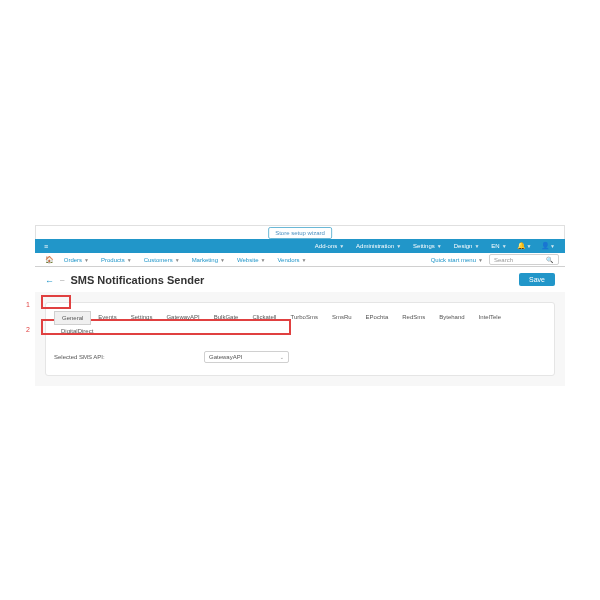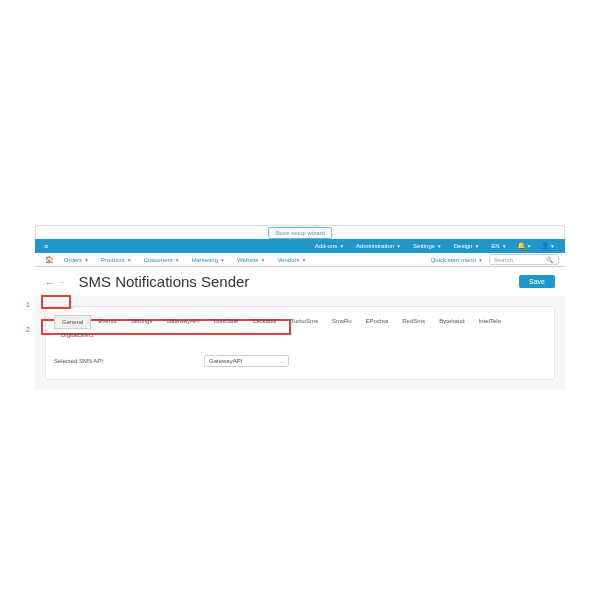"SMS Notifications Sender" .page-title { font-size: 15px -> 11px; font-weight: normal -> bold; margin-left: 8px -> none }
